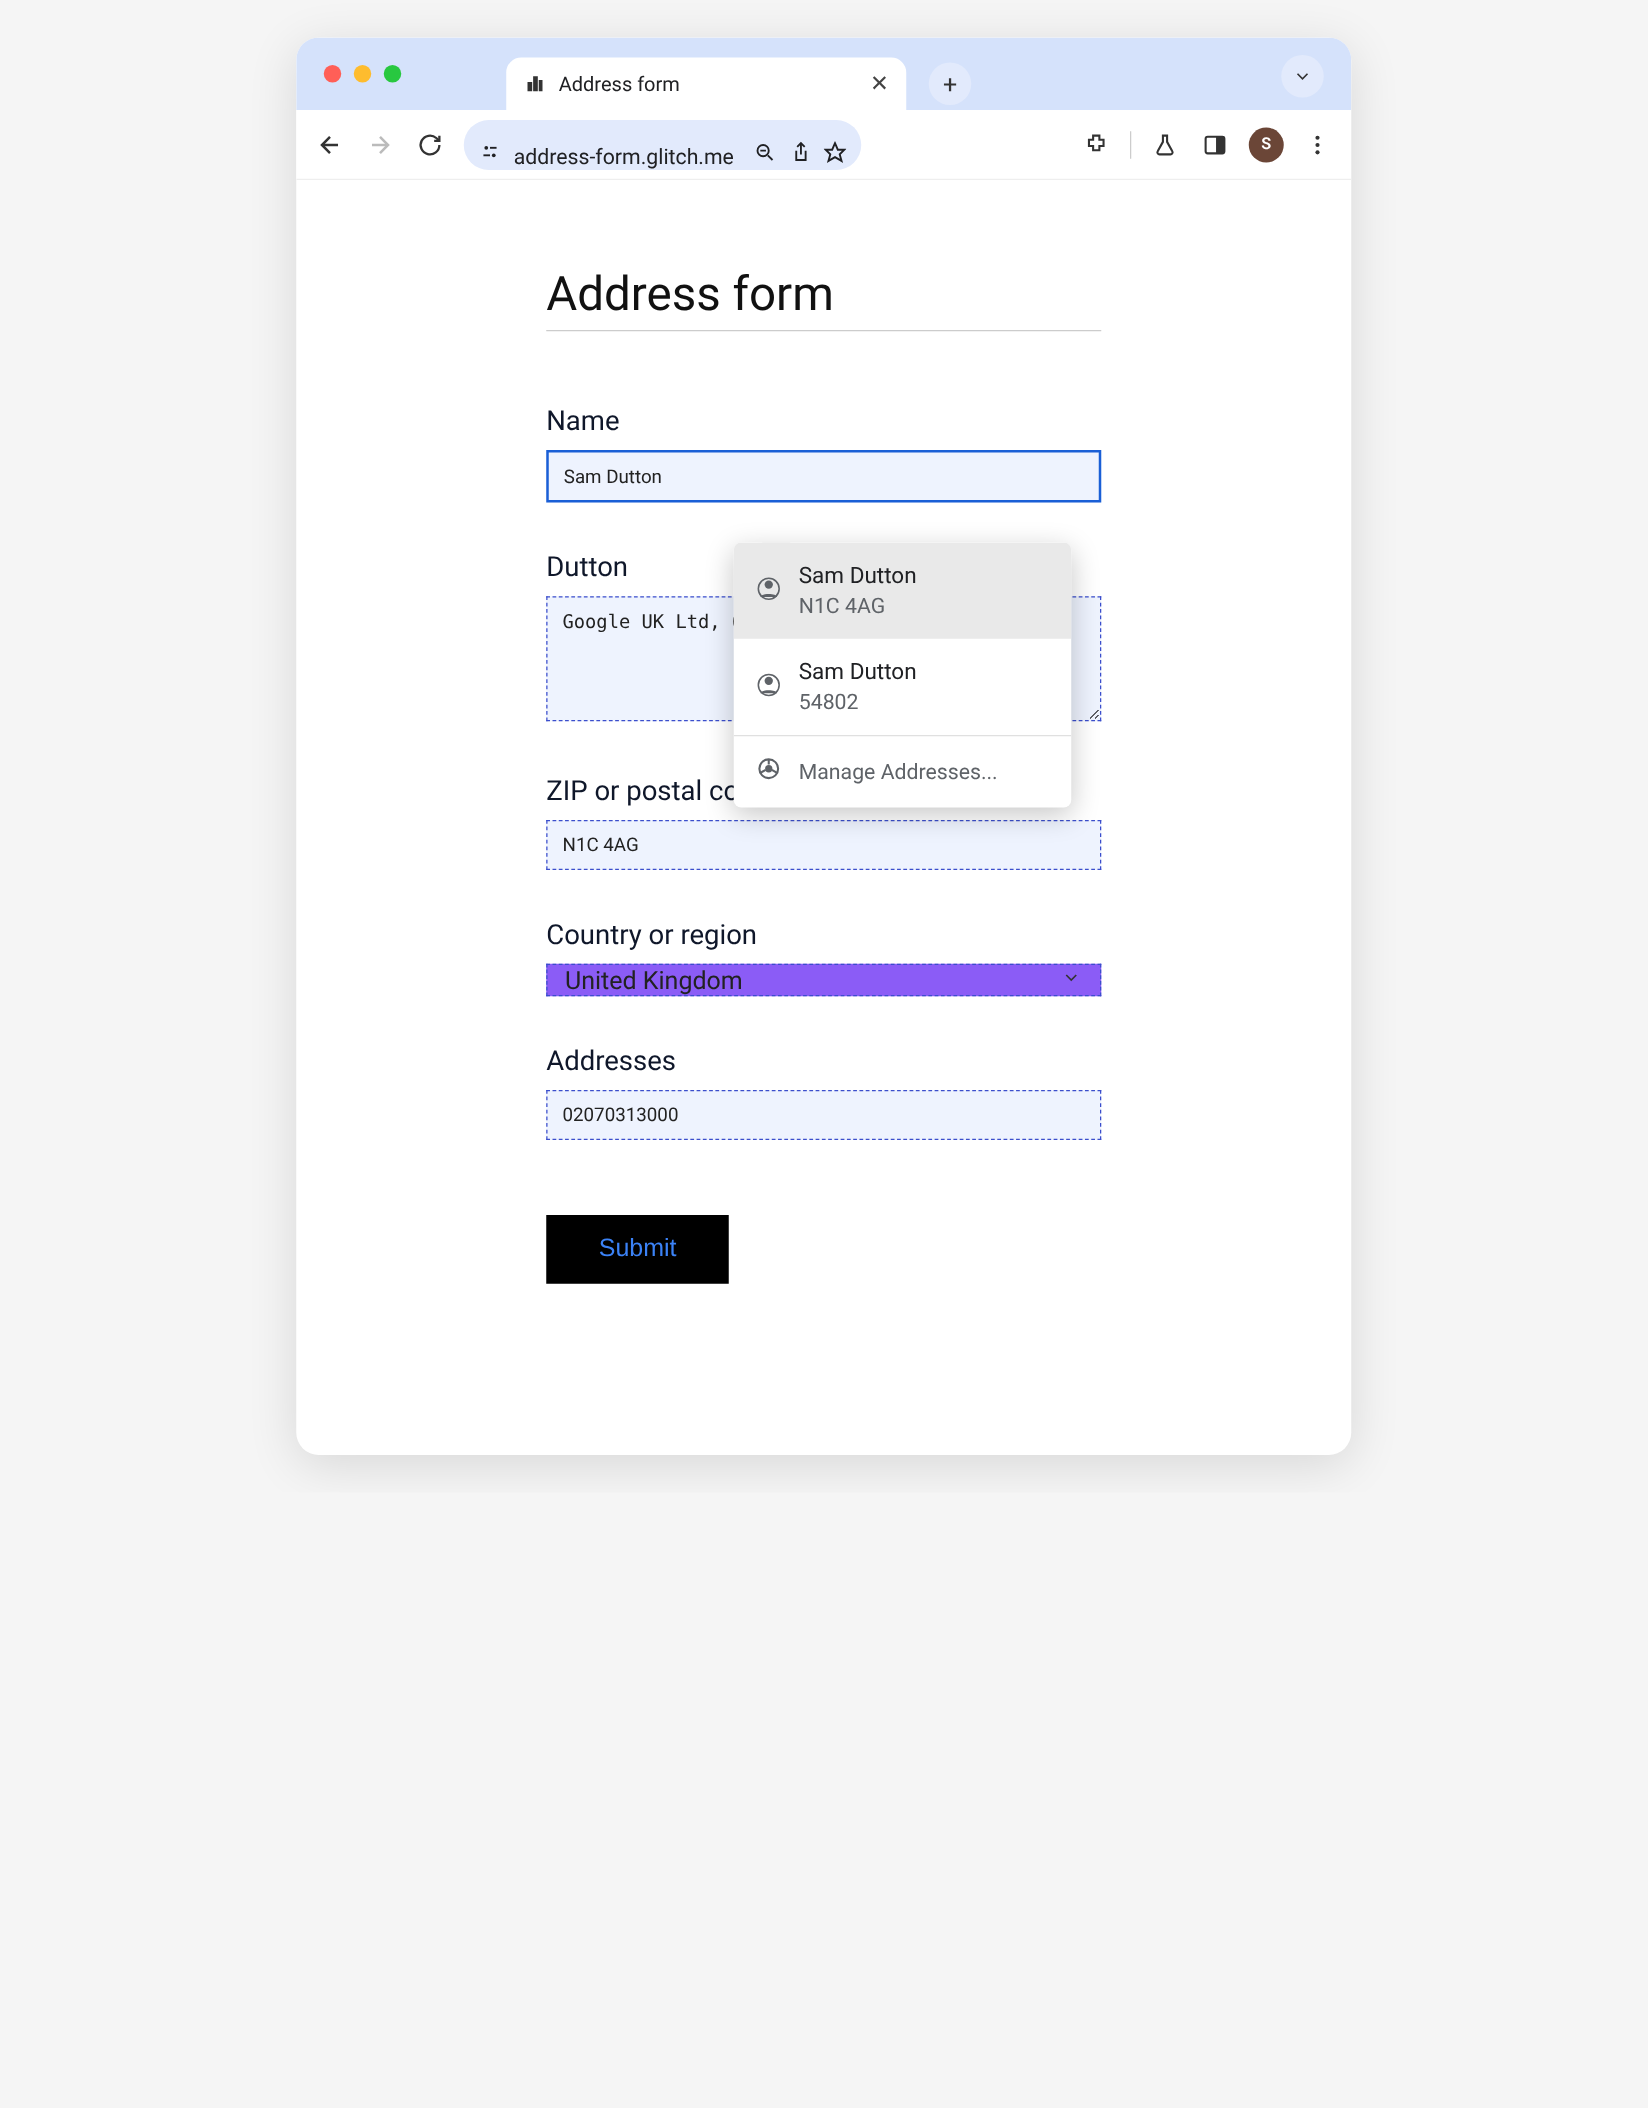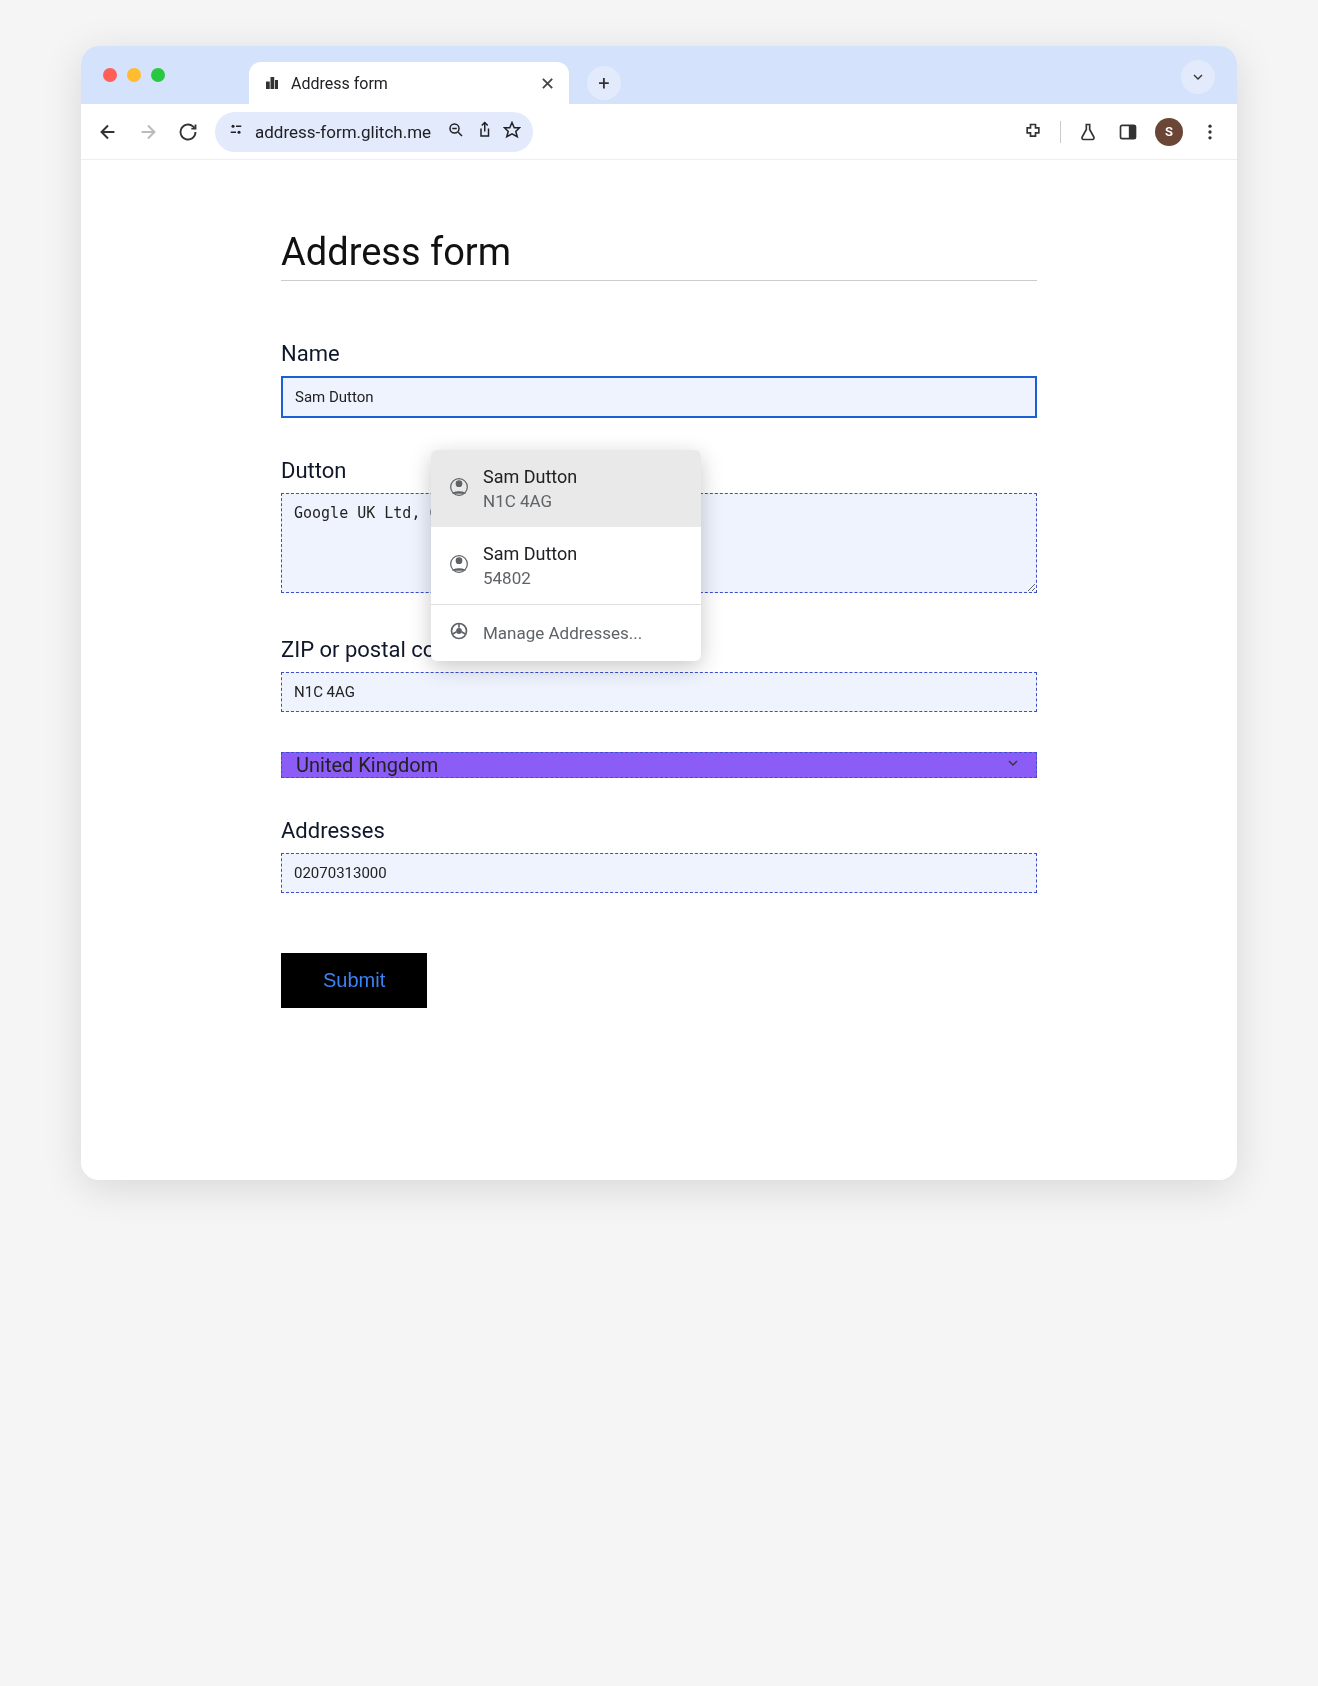"Address form" .window { margin: 16px auto -> 0 auto; width: 1156px -> 844px }
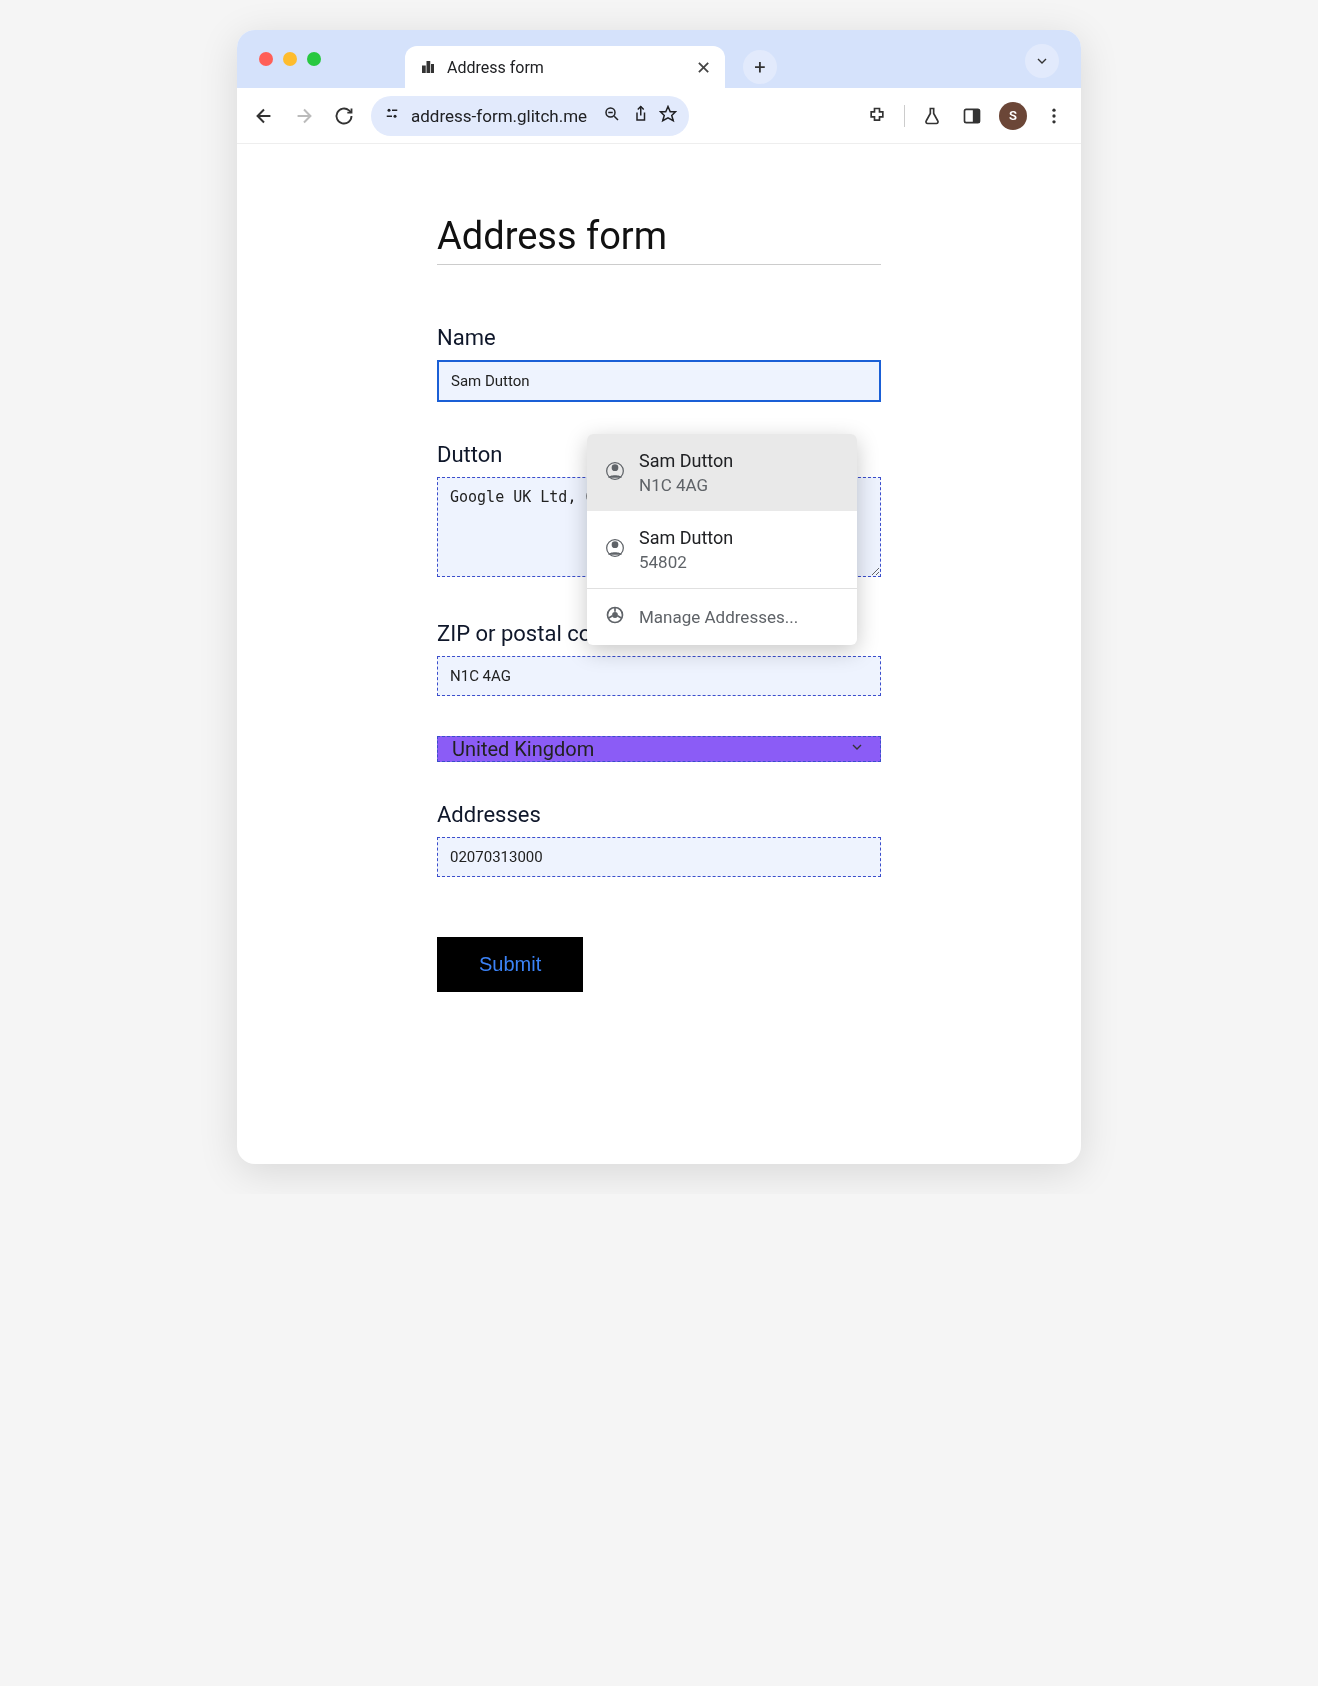"address-form.glitch.me" .omnibox { align-items: center -> flex-end }
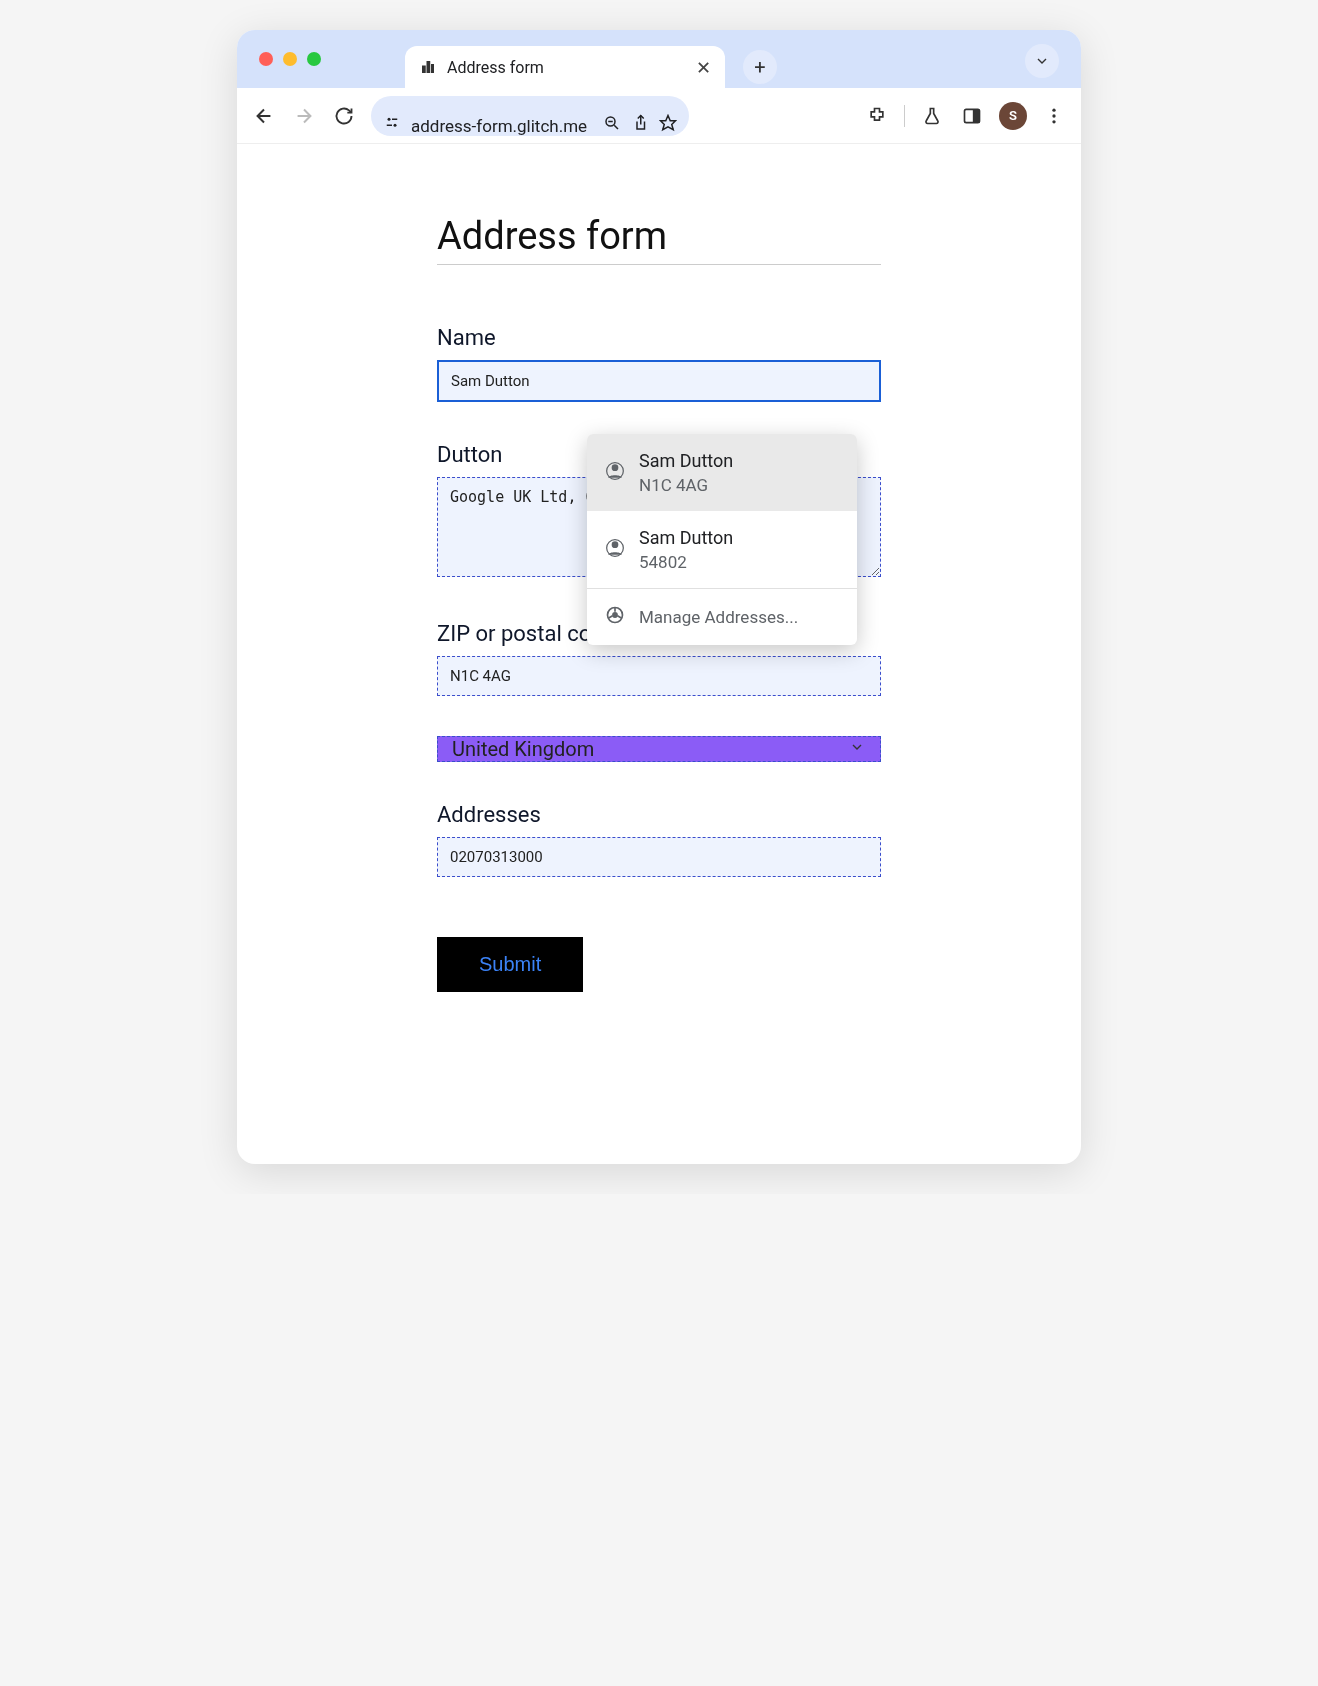"Country or region" label { html: none -> <label>Country or region</label> }
